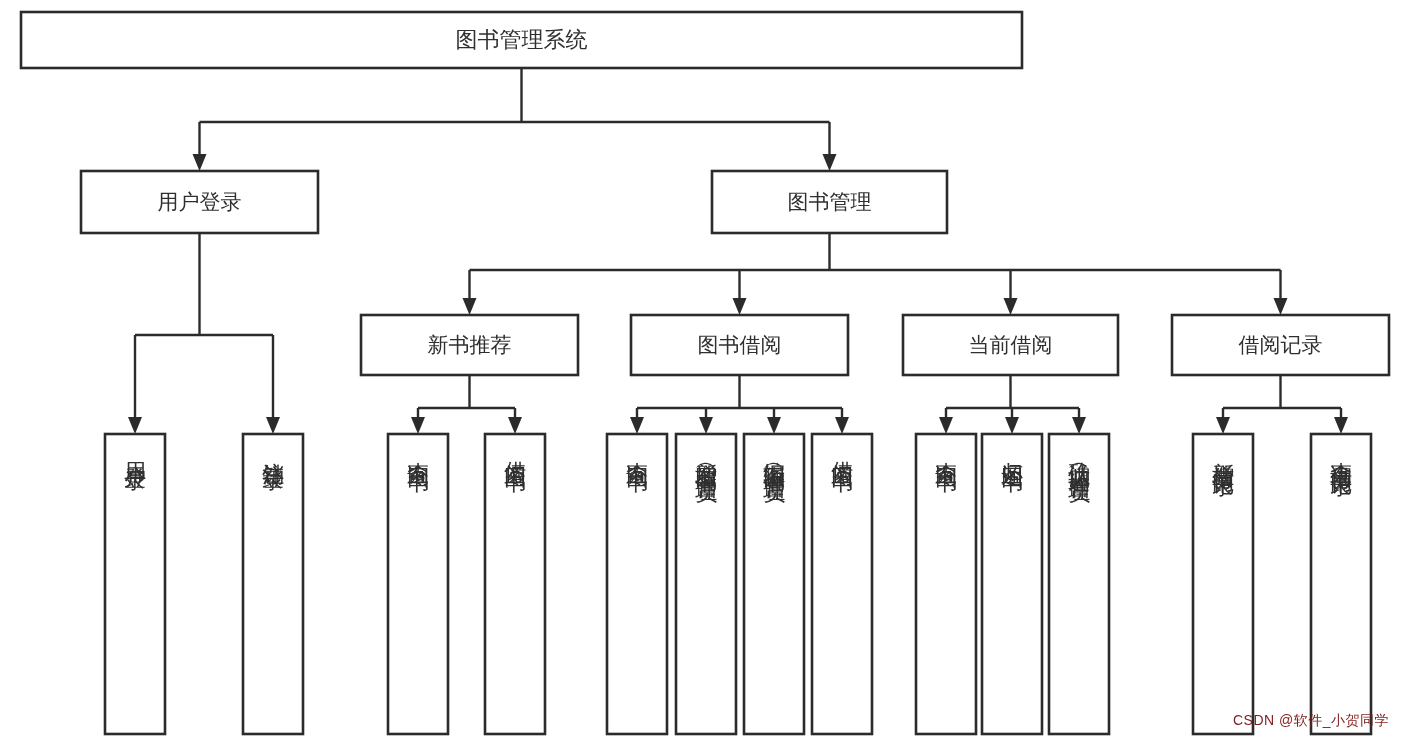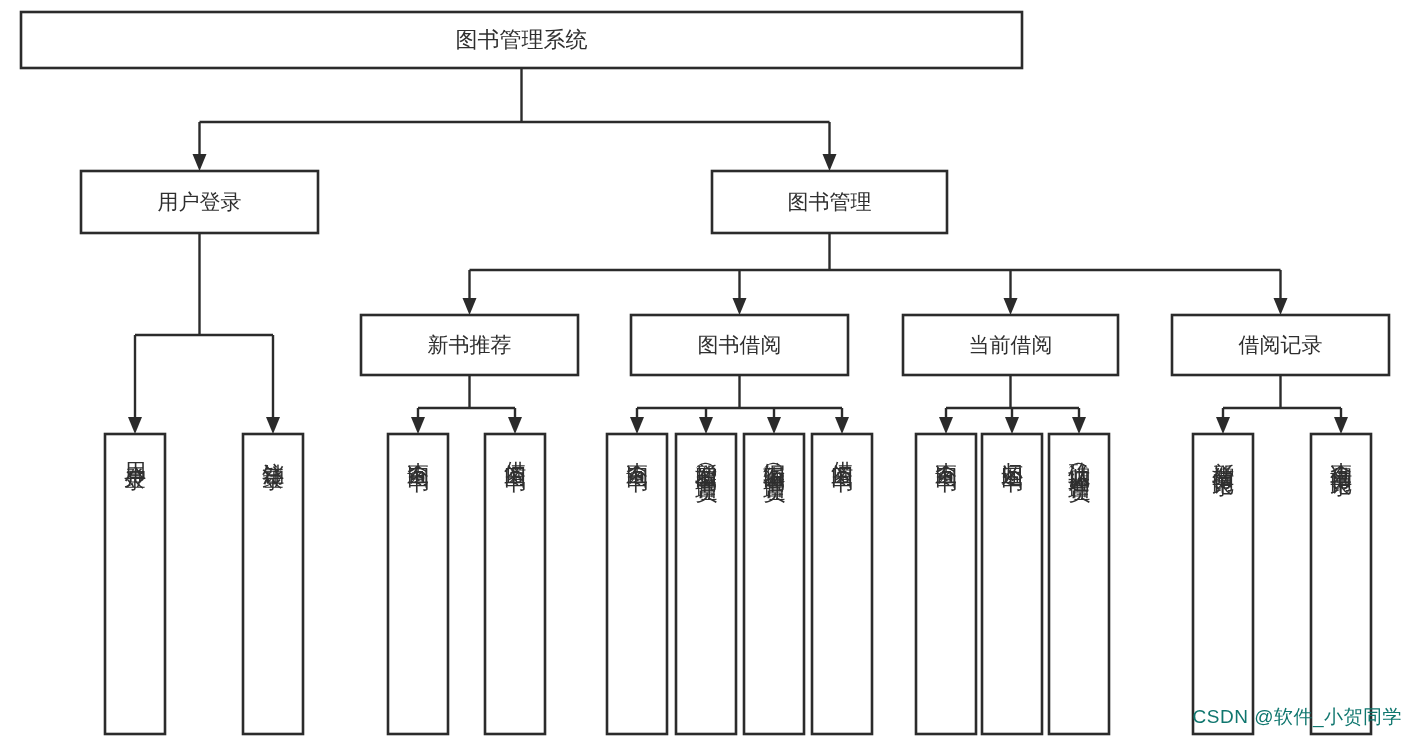"CSDN @软件_小贺同学" .watermark { color: #0f766e -> #7f1d1d; font-size: 19px -> 14px; right: 3px -> 16px }
